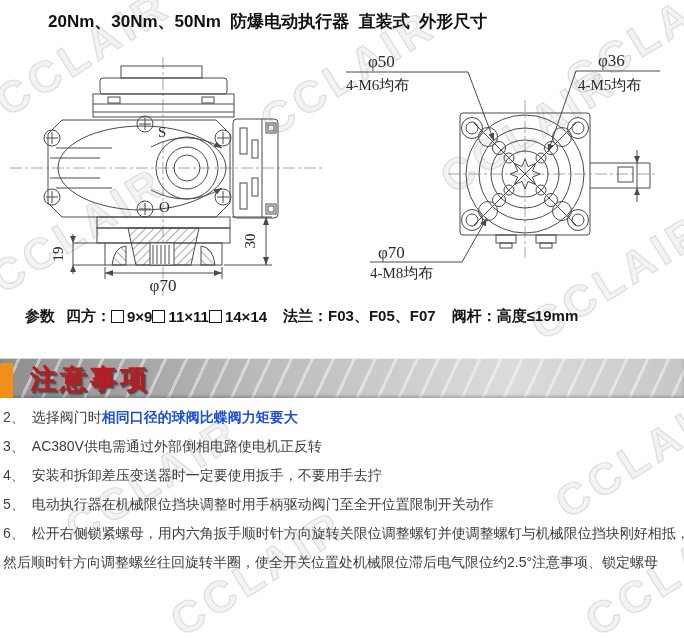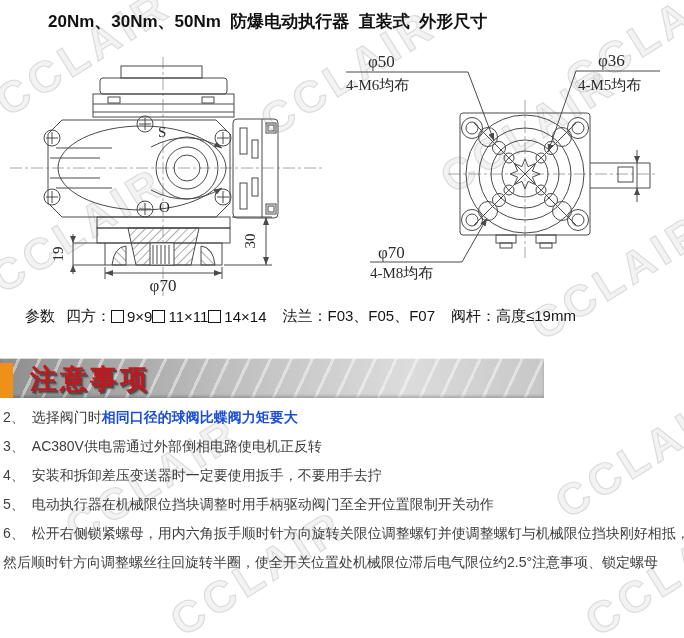"参数" .params { font-weight: normal -> bold }
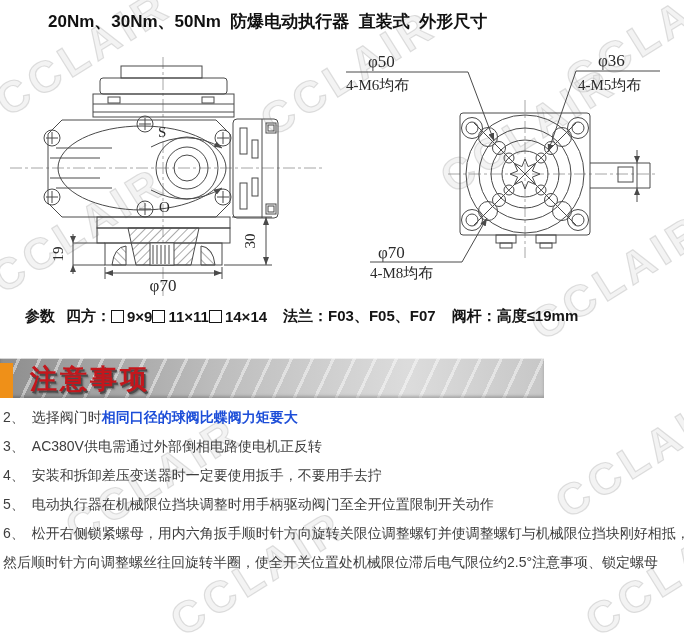"注意事项" .banner { width: 544px -> 684px }
